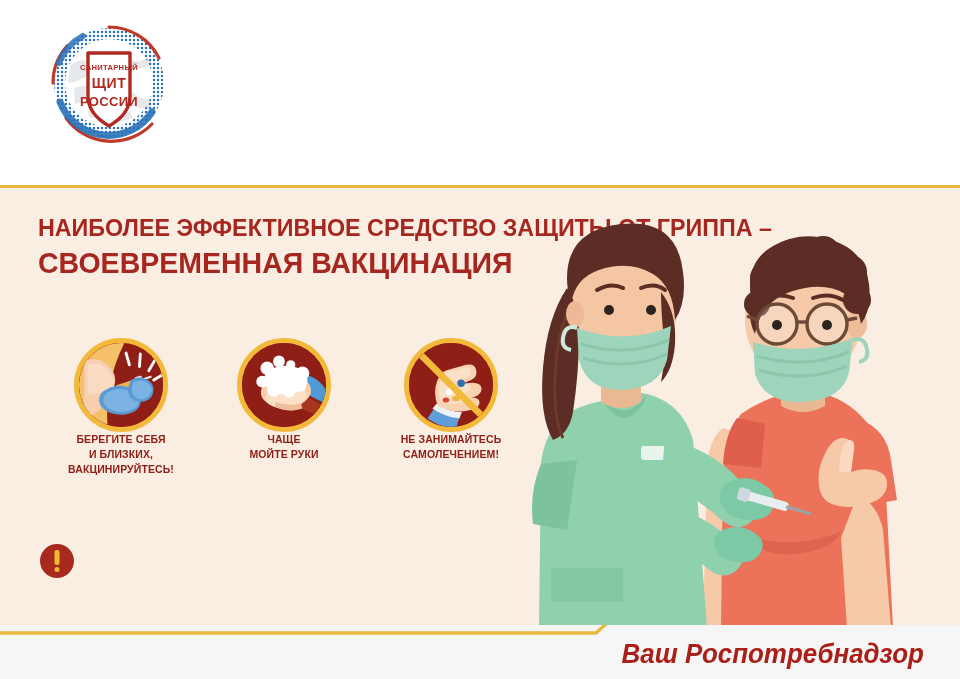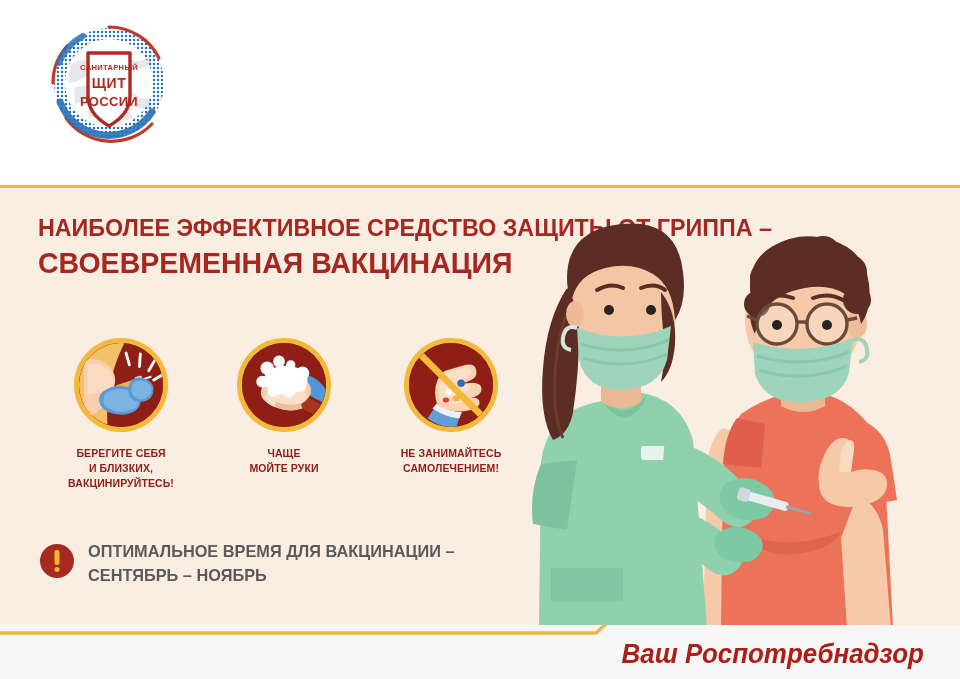"БЕРЕГИТЕ СЕБЯ" .icon-cap { margin-top: 14px -> none }
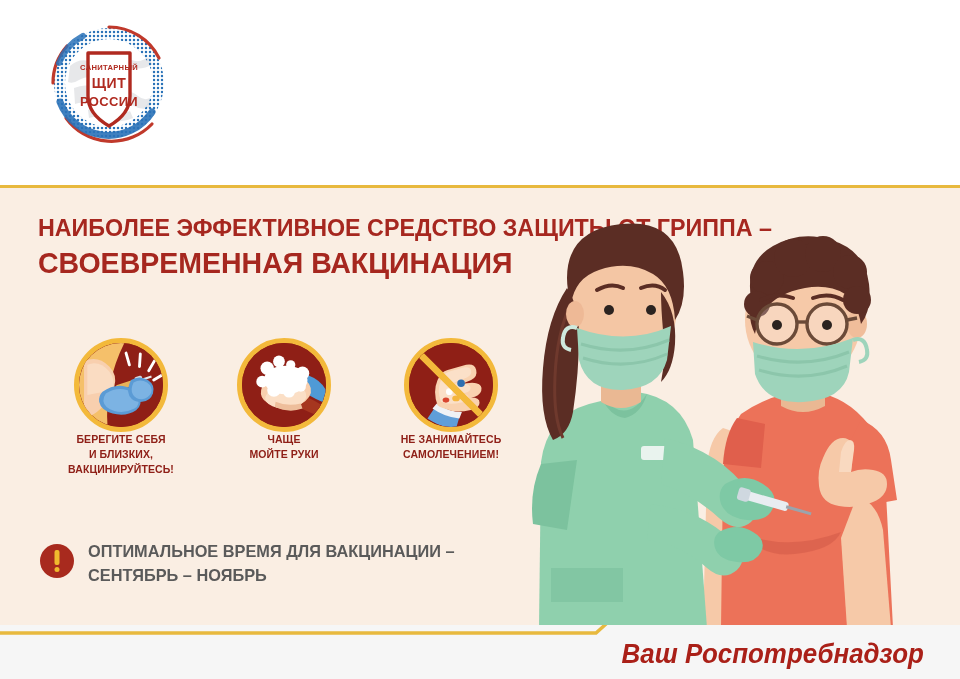"ОПТИМАЛЬНОЕ ВРЕМЯ ДЛЯ ВАКЦИНАЦИИ –" div.optimal-text { html: <div> <span>ОПТИМАЛЬНОЕ ВРЕМЯ ДЛЯ ВАКЦИНАЦИИ –</span> <span>СЕНТЯБРЬ – НОЯБРЬ</span> </div> -> none }
